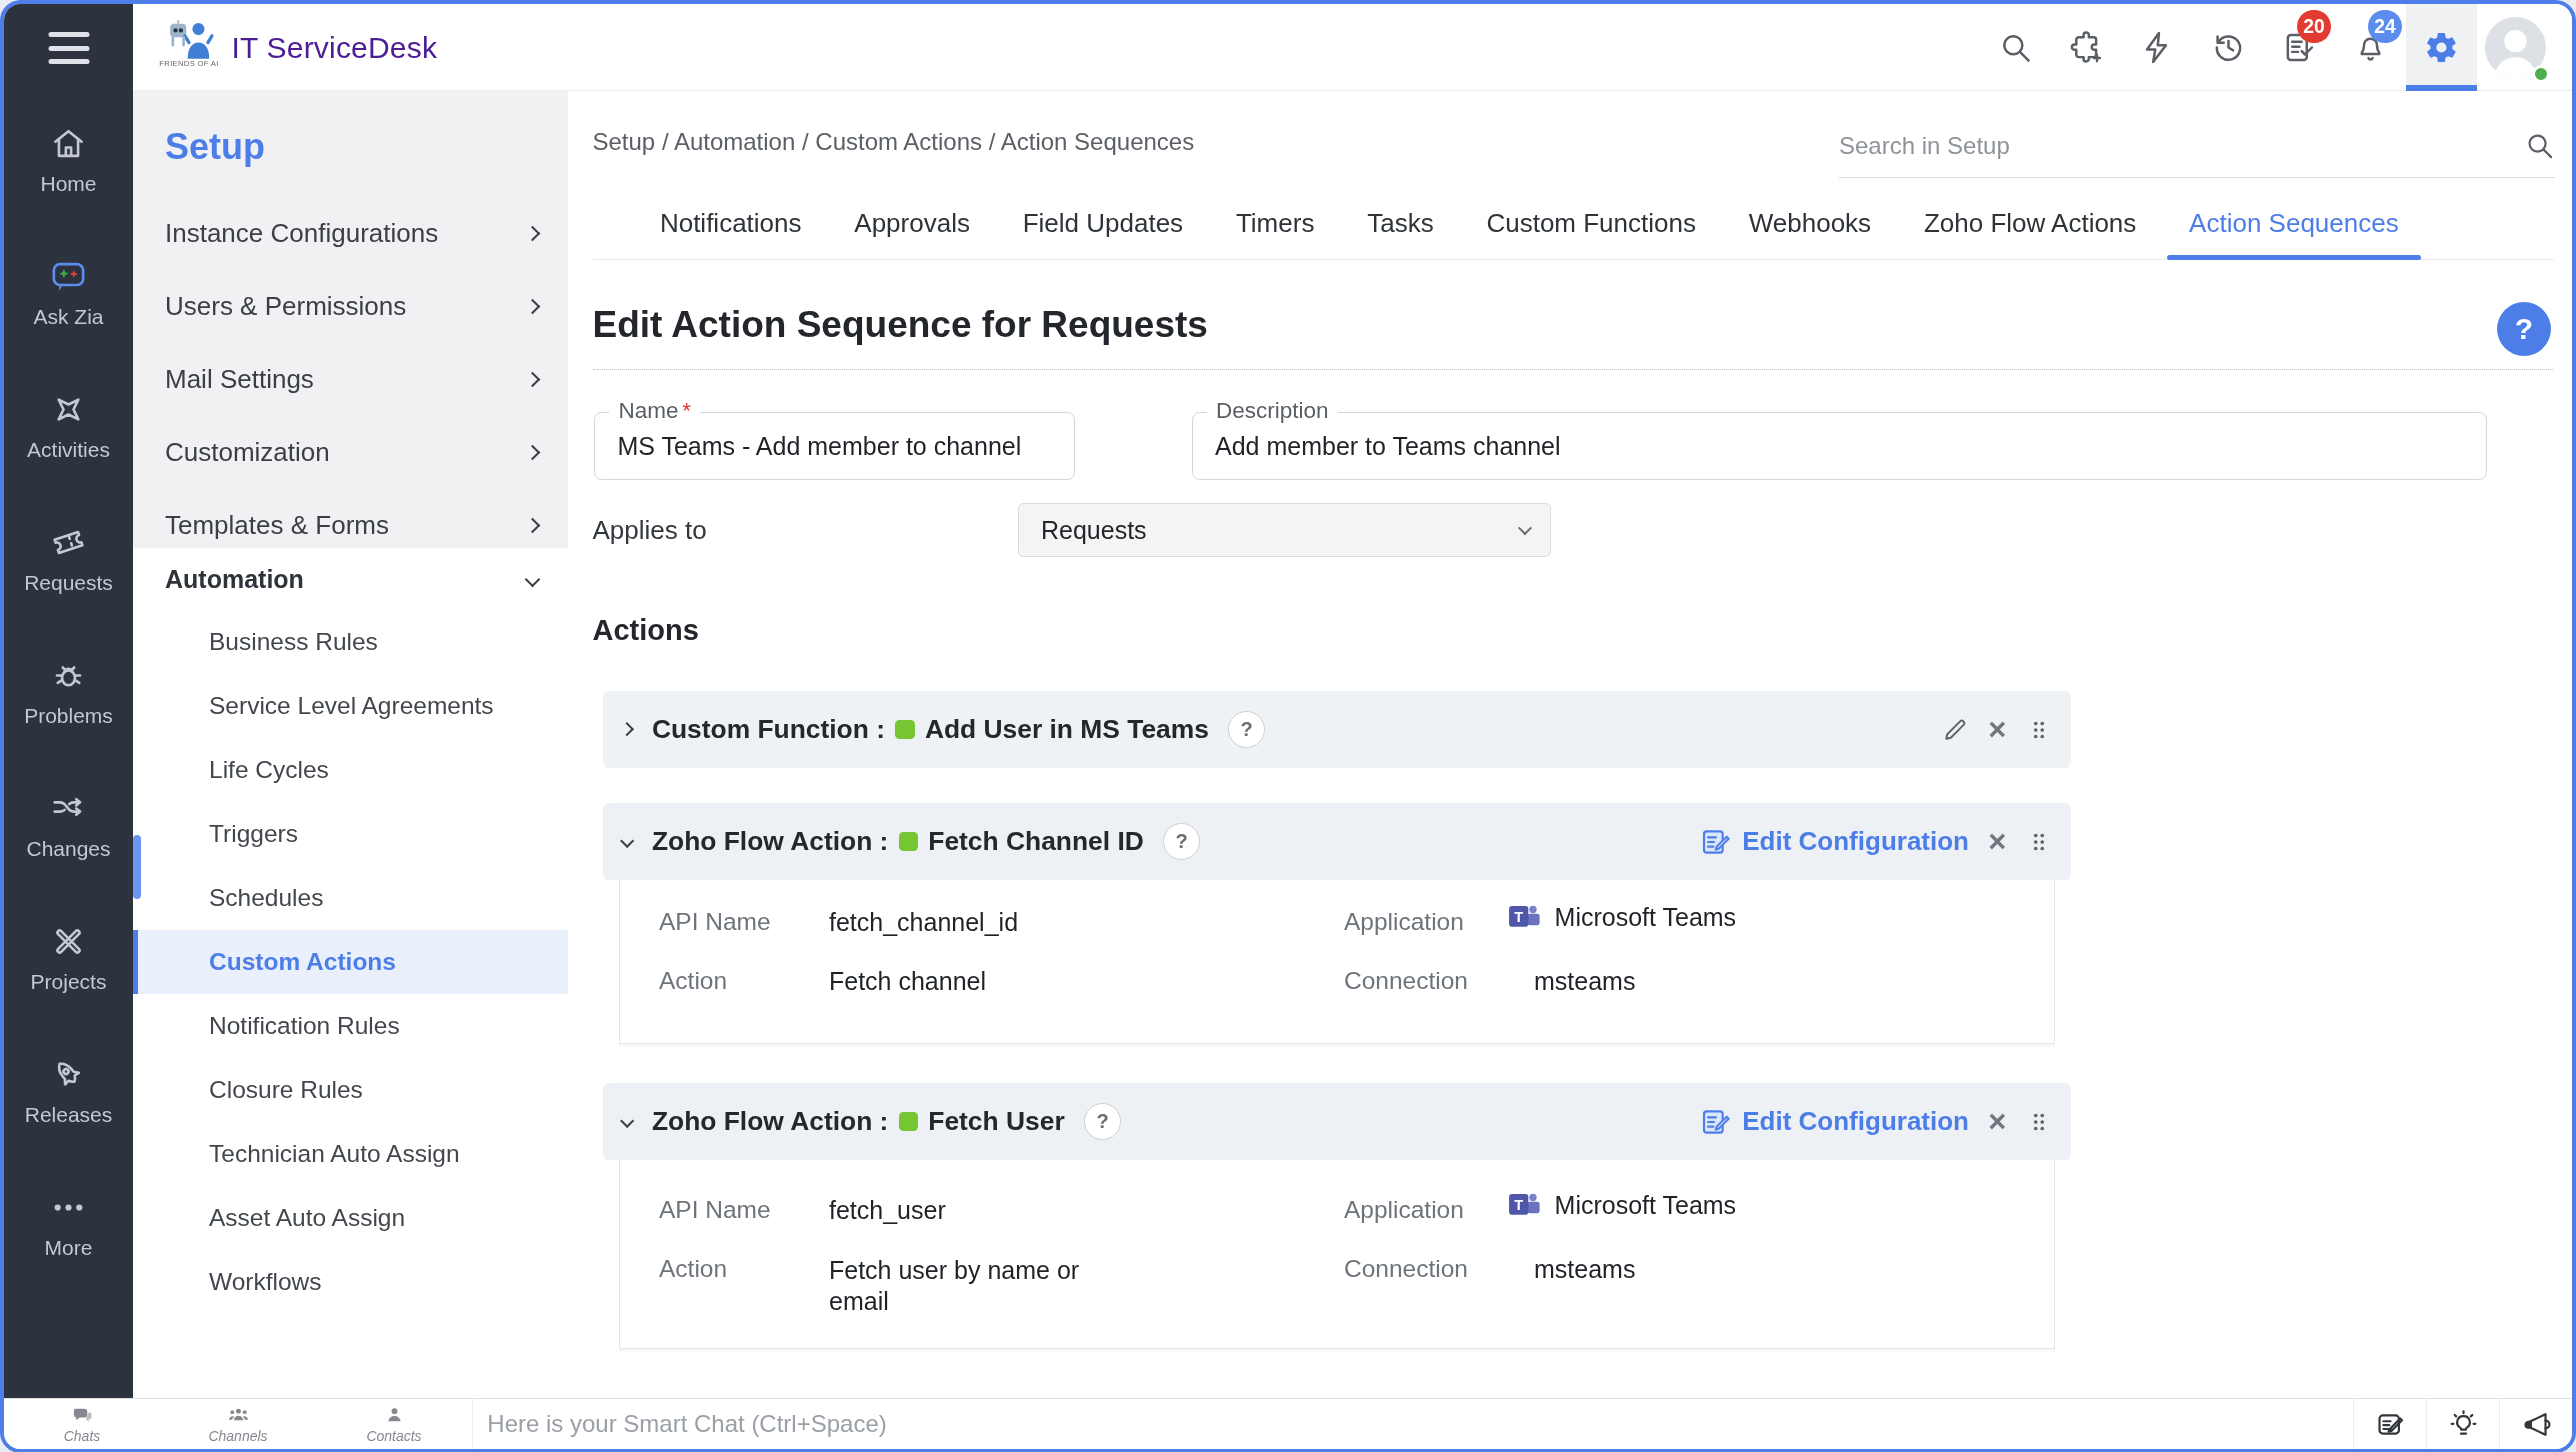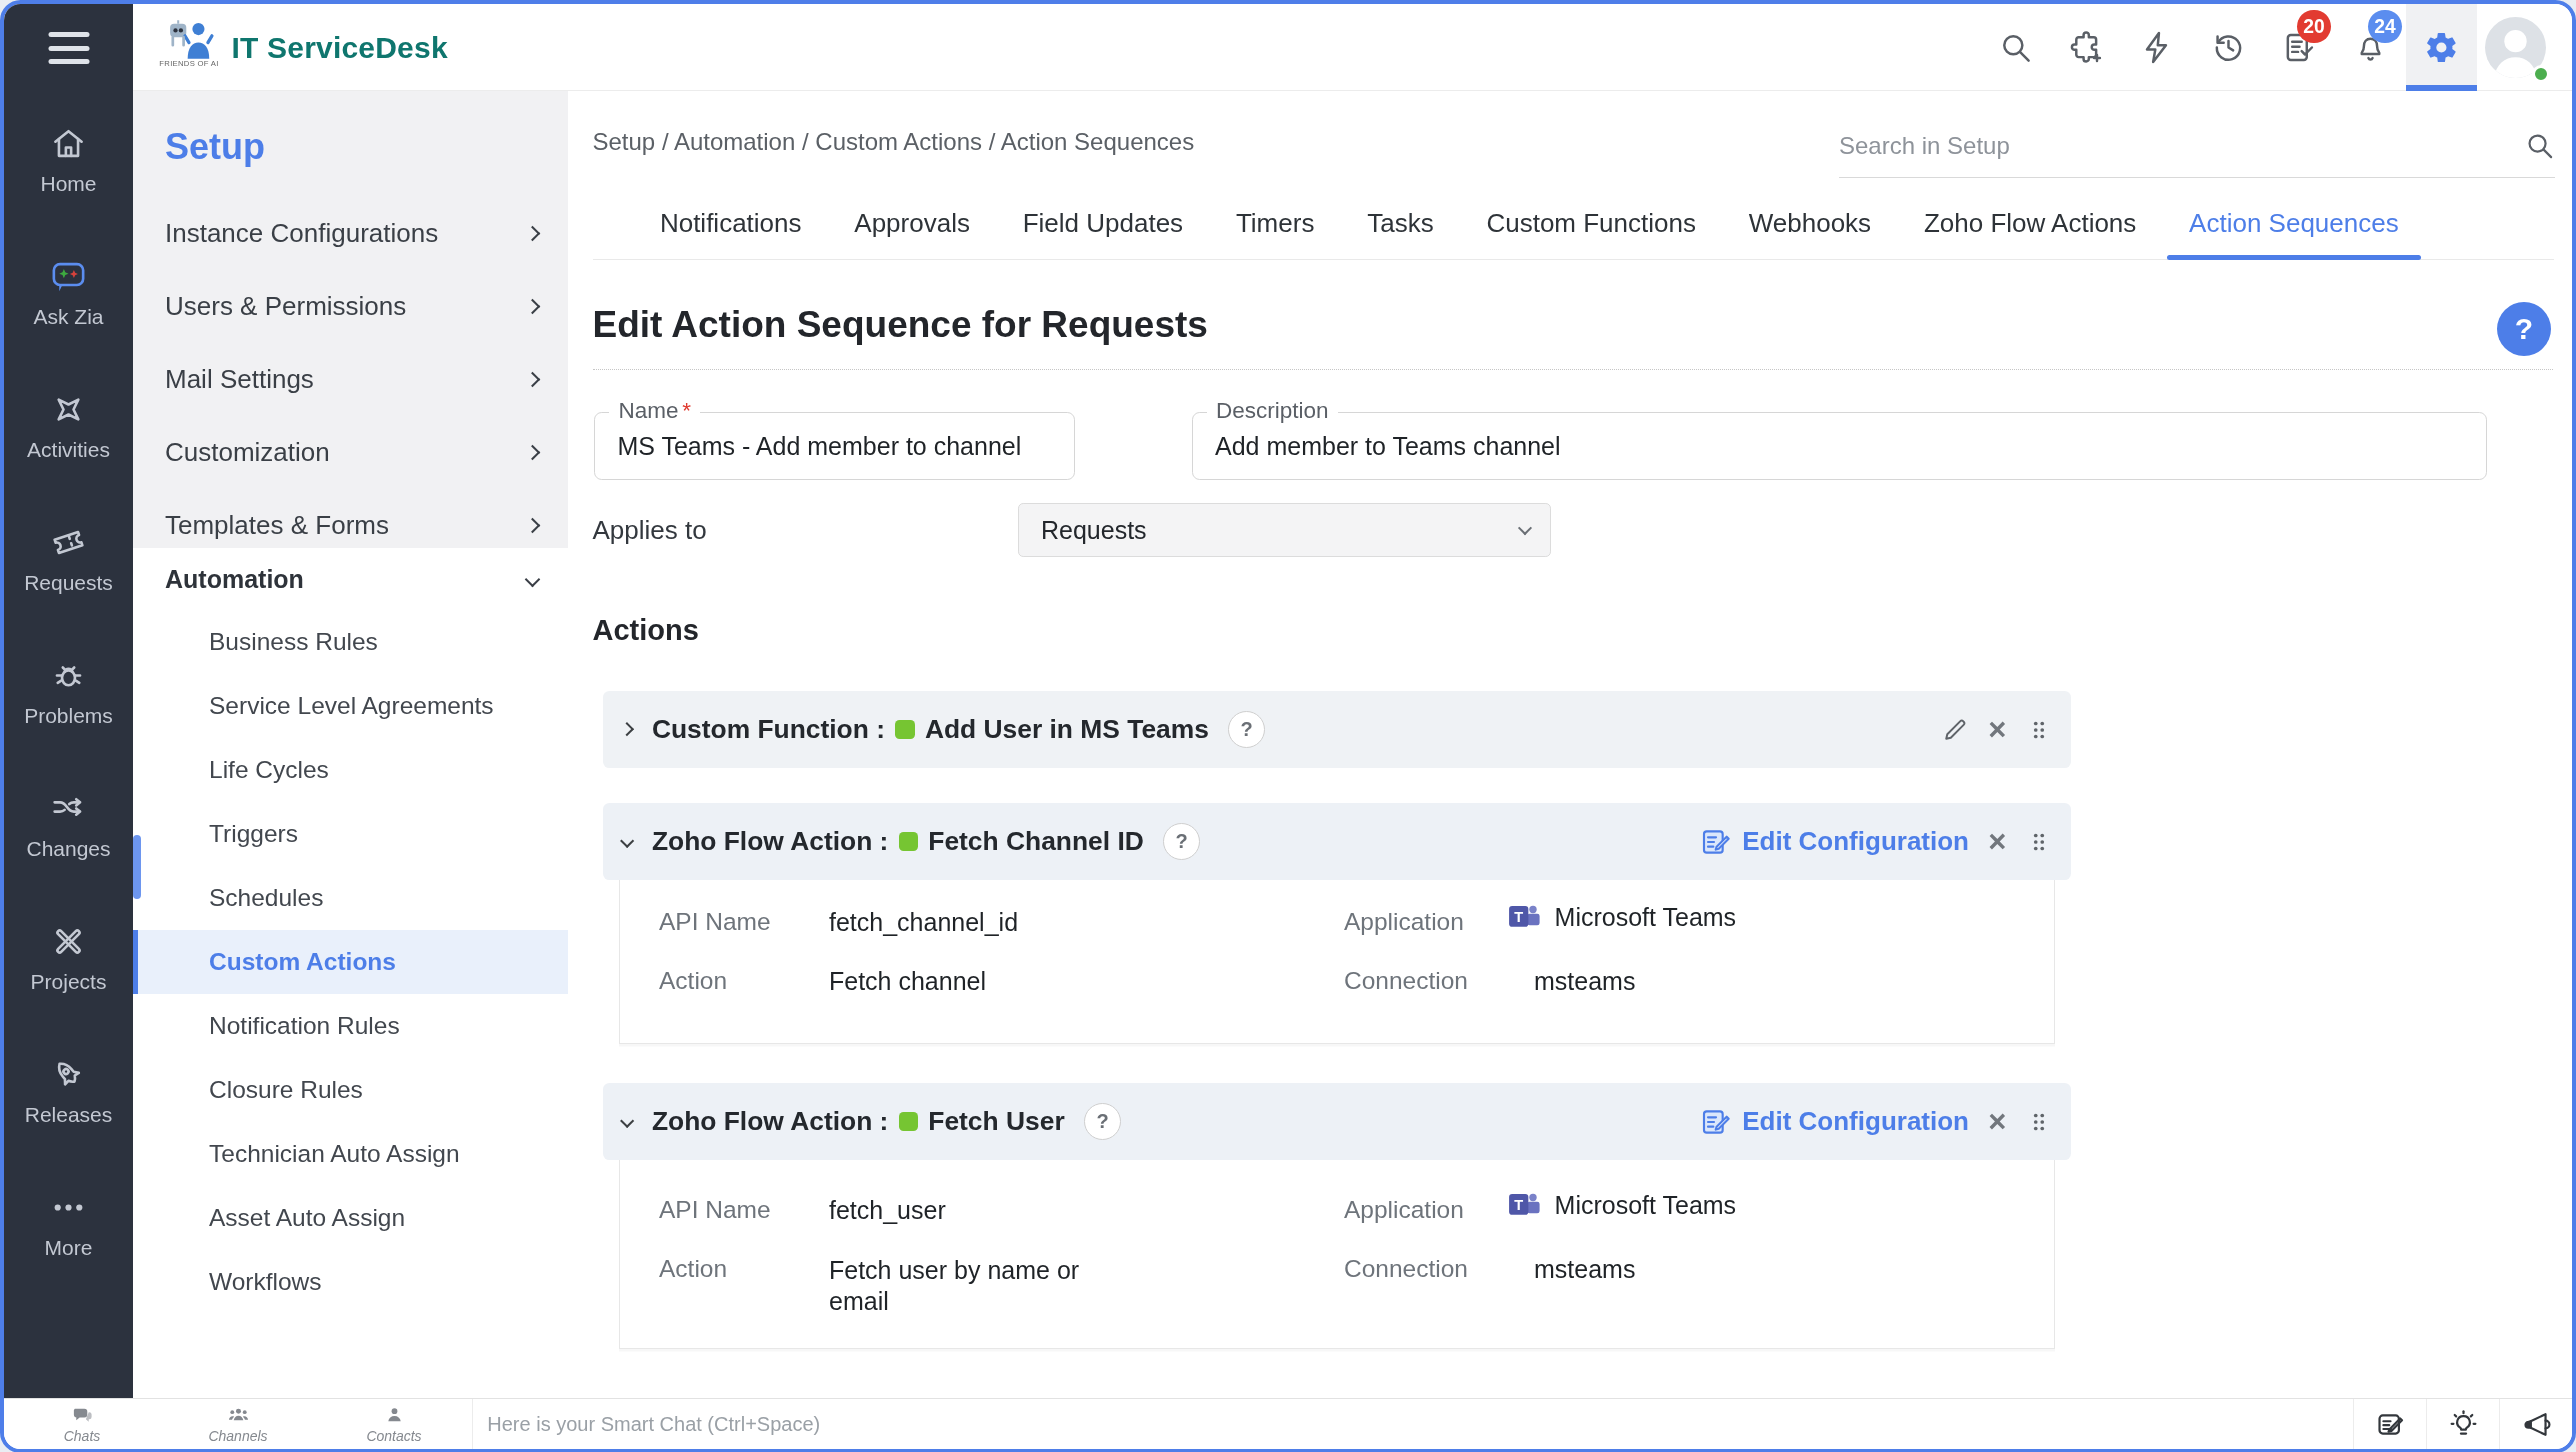"IT ServiceDesk" .app-title { color: #0f766e -> #4c1d95; font-weight: 700 -> 400 }
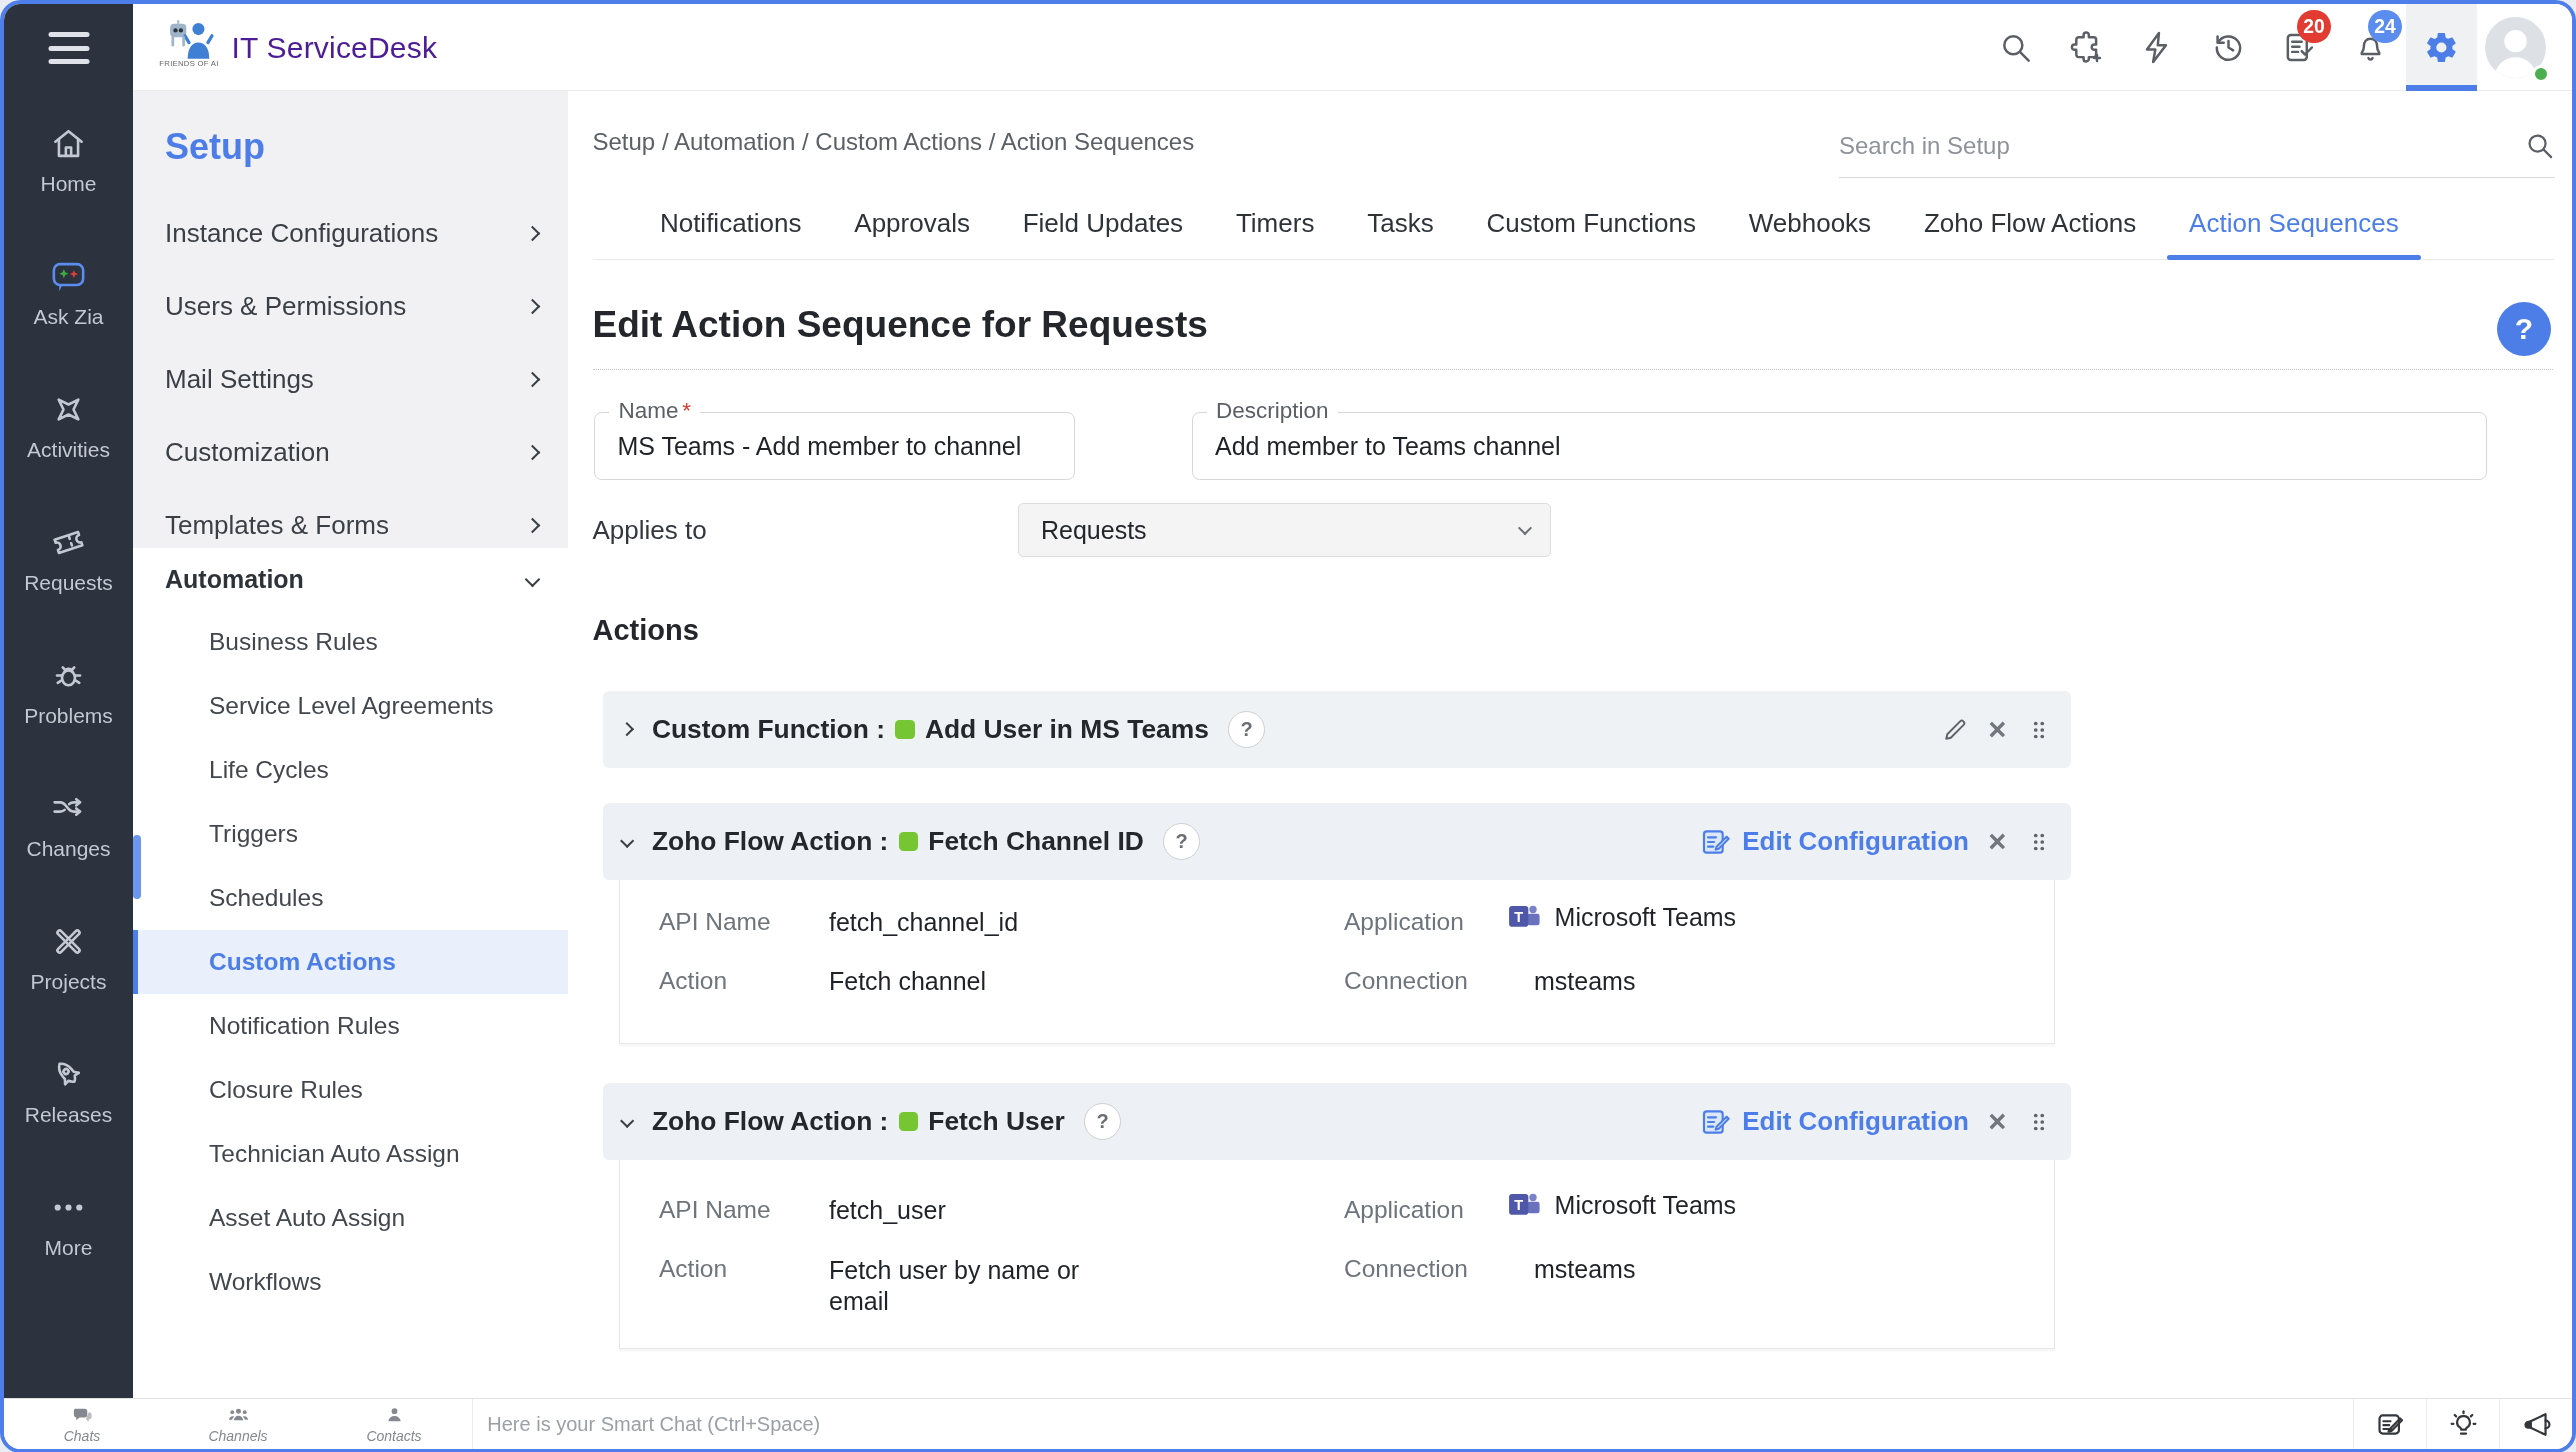"Here is your Smart Chat" .chat-input input { font-size: 20px -> 24px }
